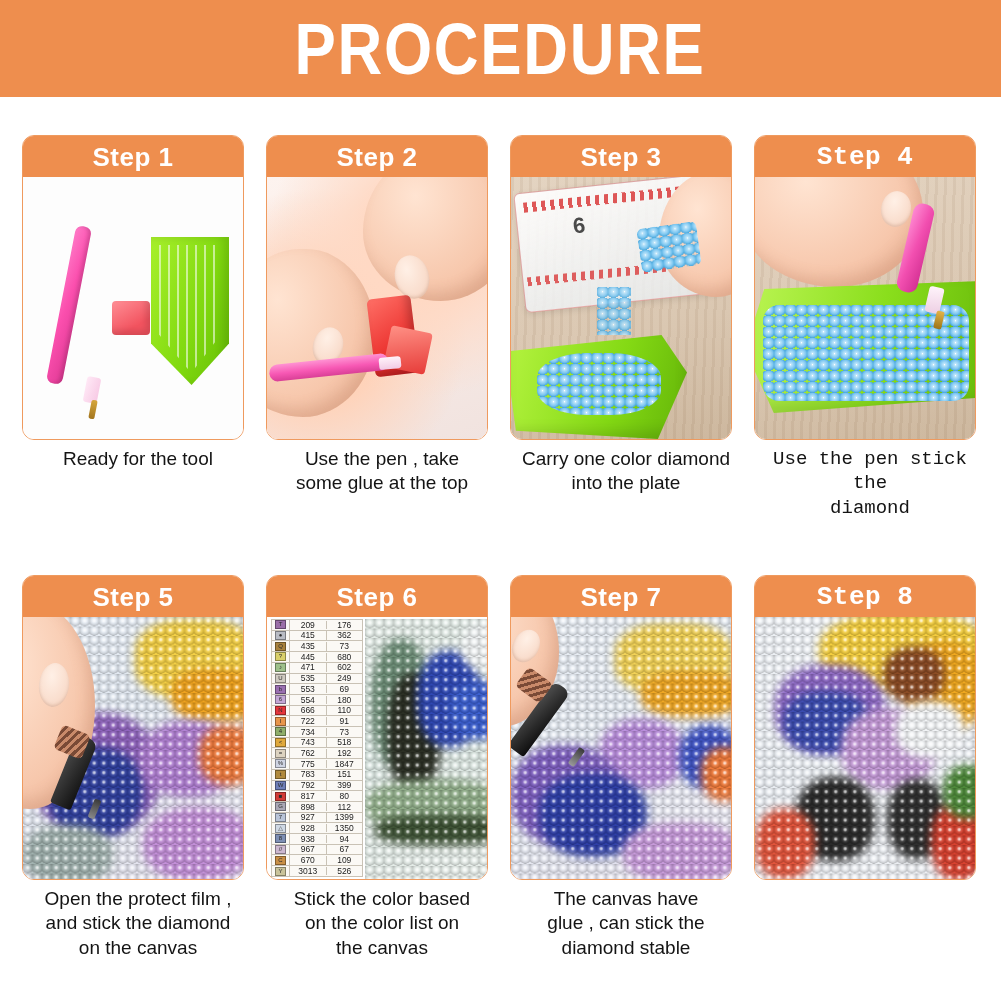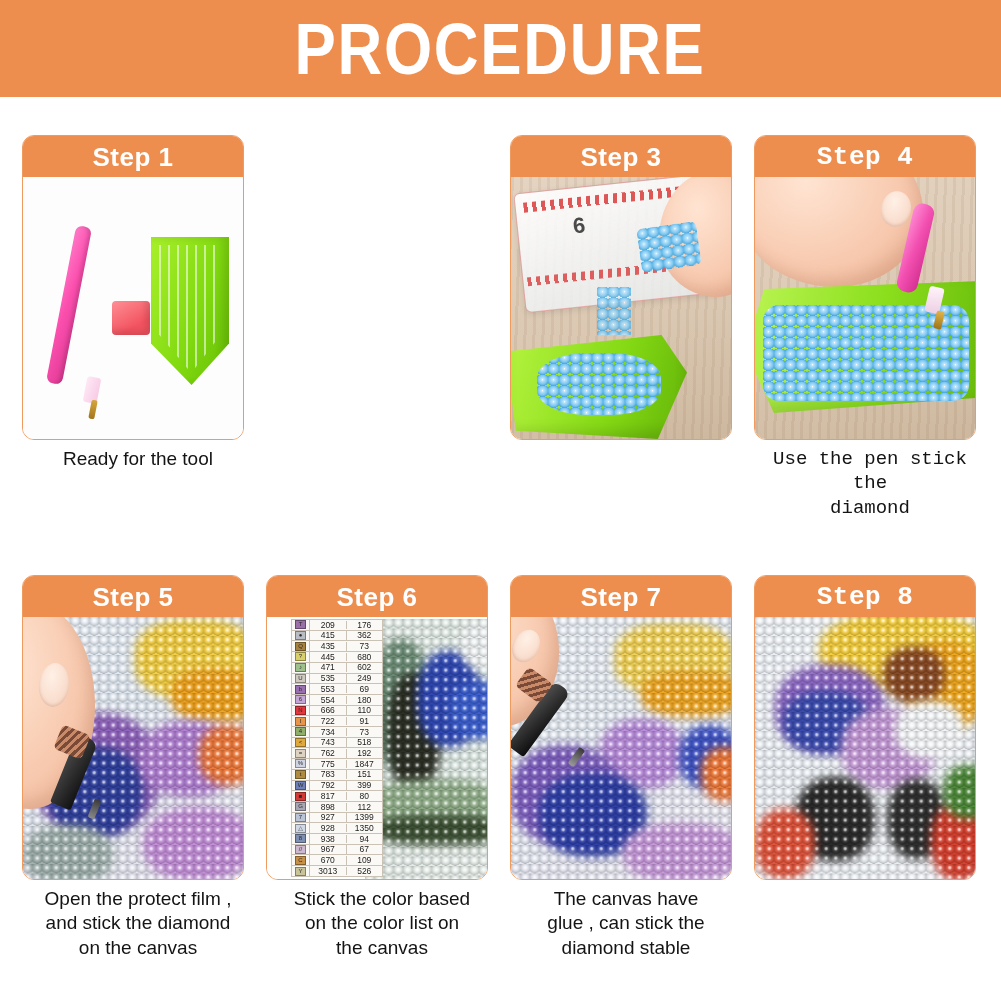"Step 2" div.cell { html: none -> <div> <div> <div> <div>Step 2</div> </div> <div> <div></div> <div> <div></div> <div></div> <div></div> <div></div> <div></div> <div></div> <div></div> <div></div> </div> </div> </div> <div>Use the pen , take some glue at the top</div> </div> }
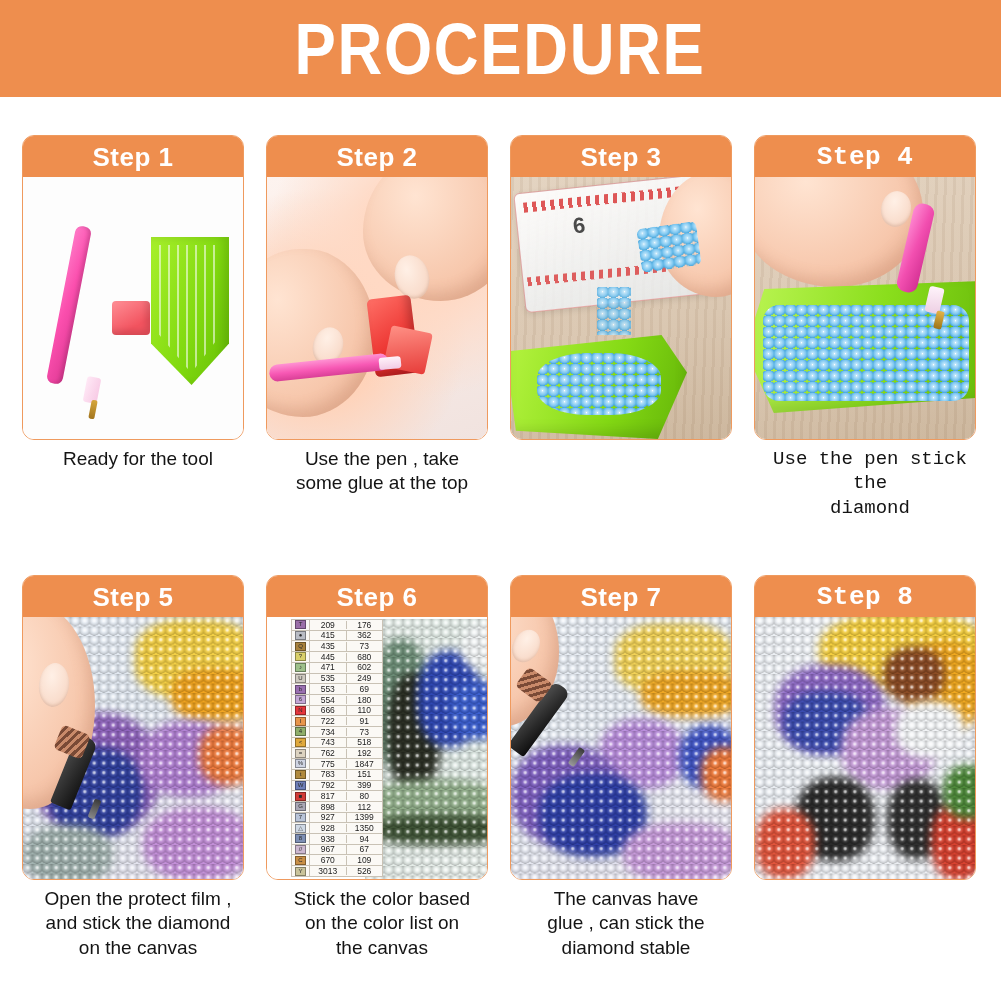"Carry one color diamond" div.caption { html: none -> <div>Carry one color diamond into the plate</div> }
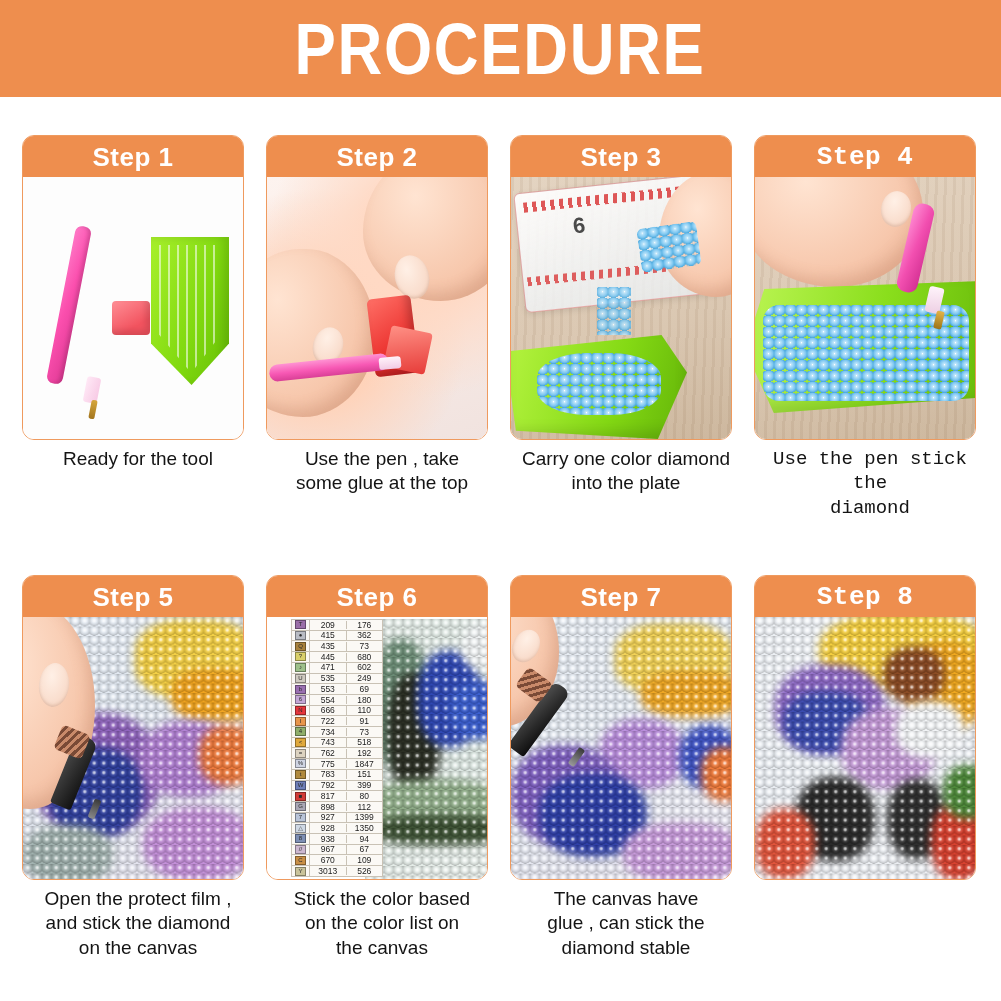"209" .s6-list { margin-left: 20px -> none }
